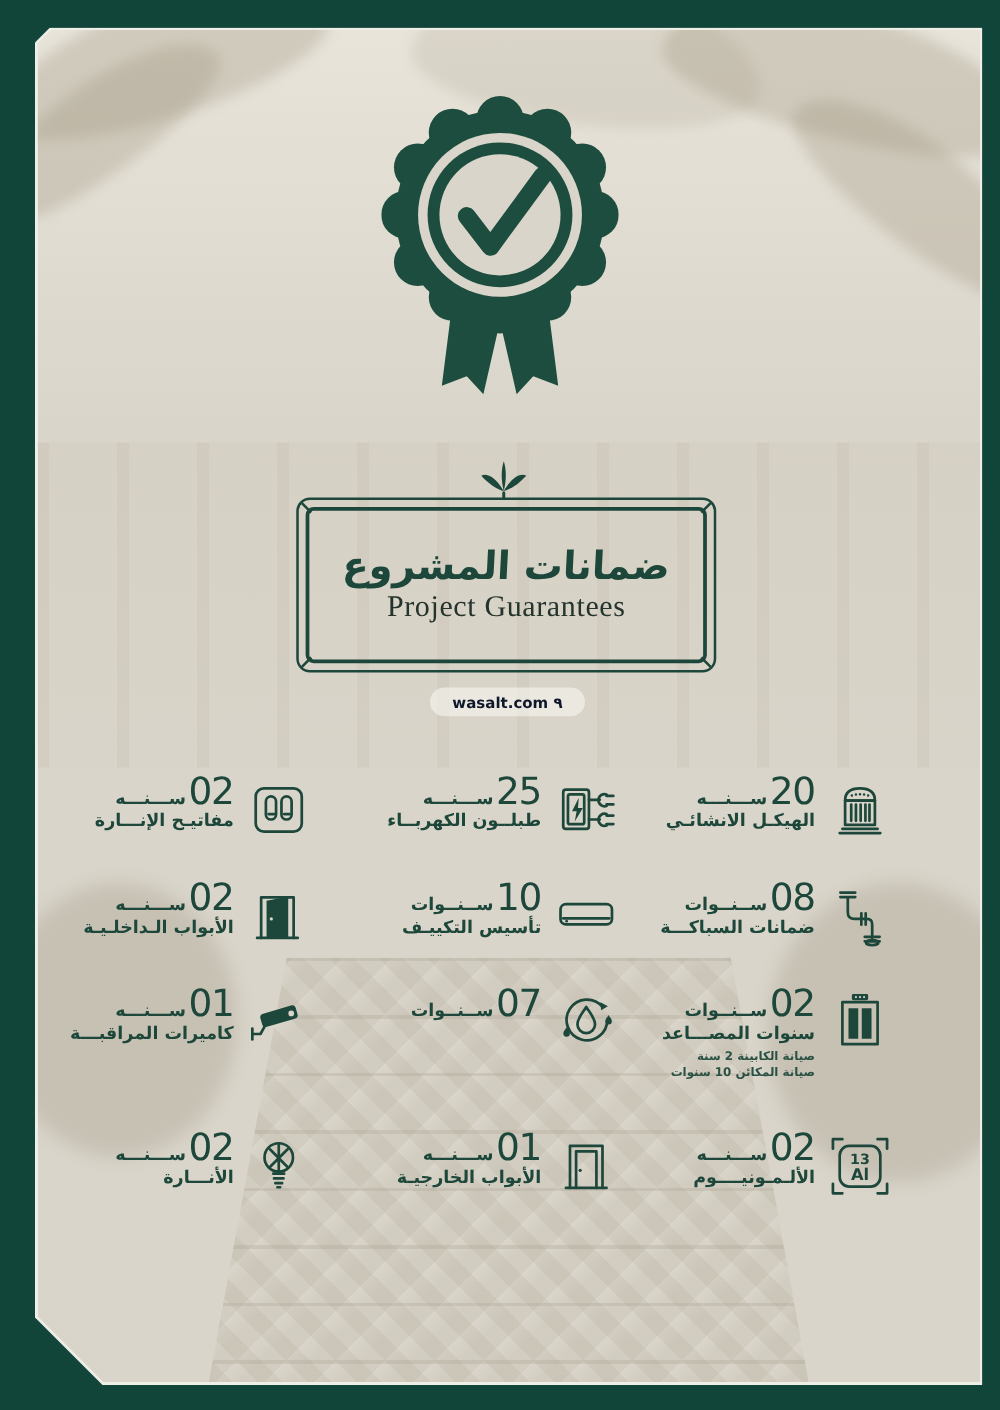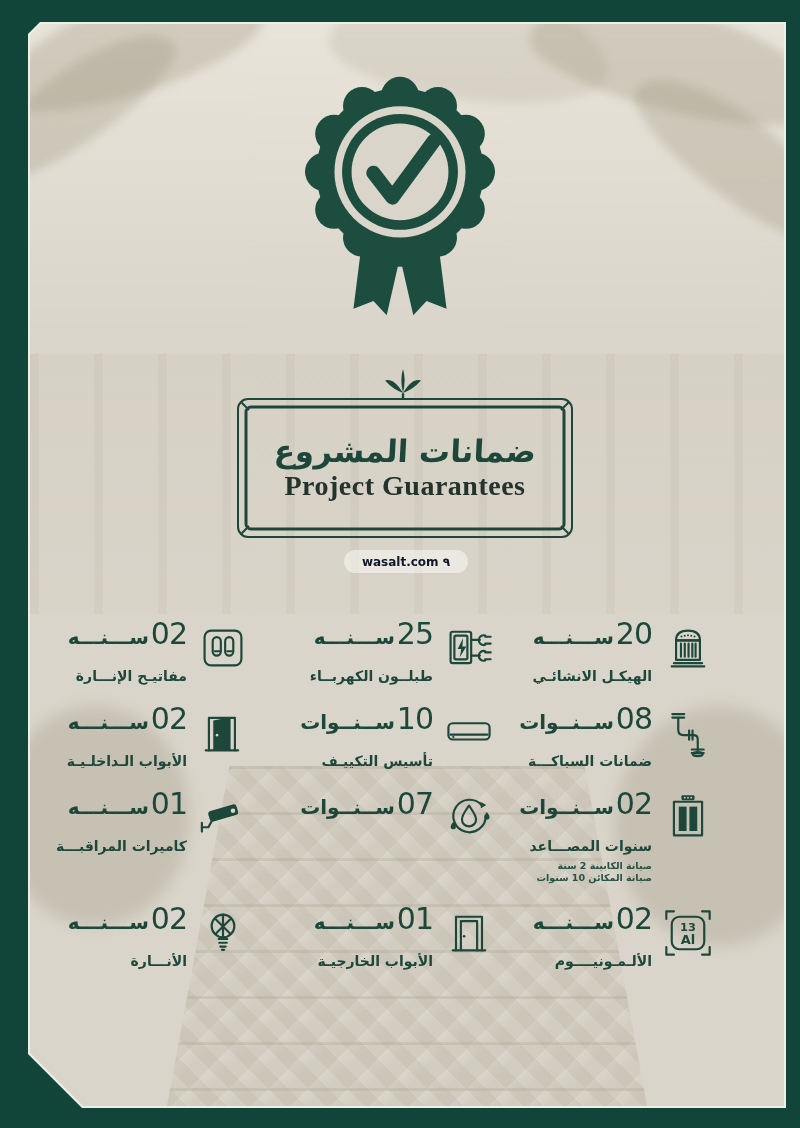"Project Guarantees" .title-en { font-size: 28px -> 24px; font-weight: bold -> normal }
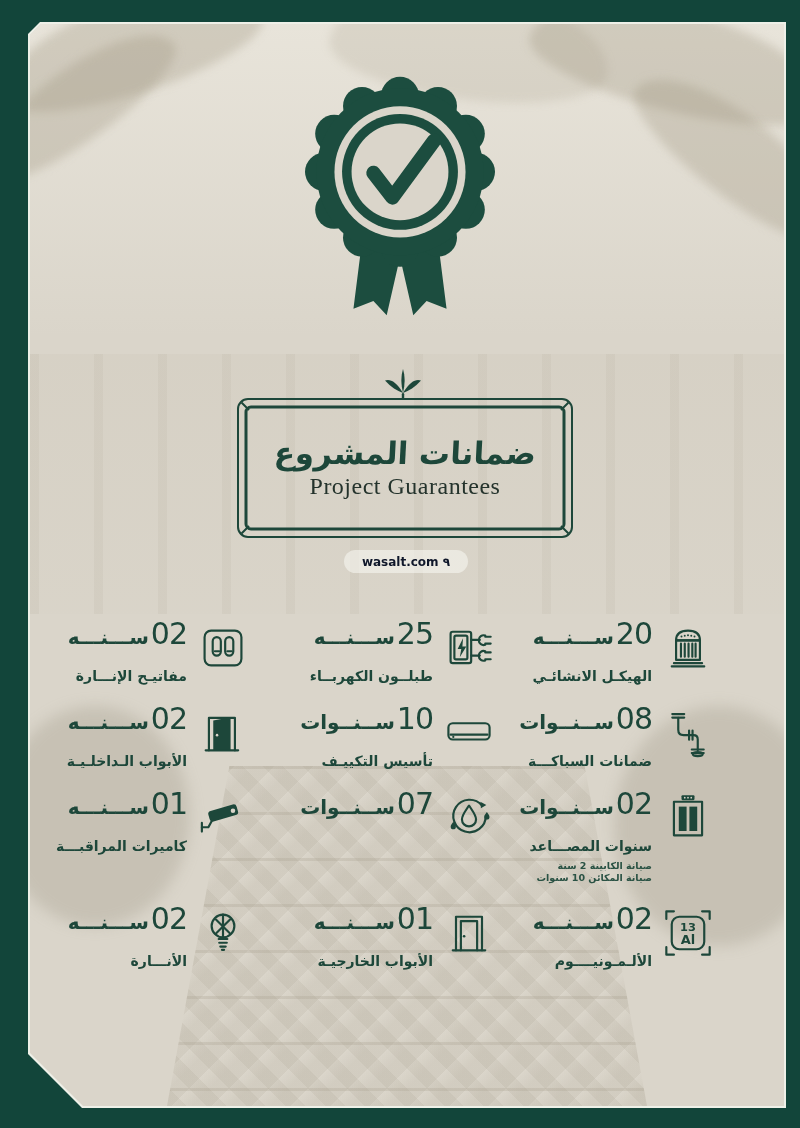"ســـنـــه" .g-unit { font-size: 20px -> 14px }
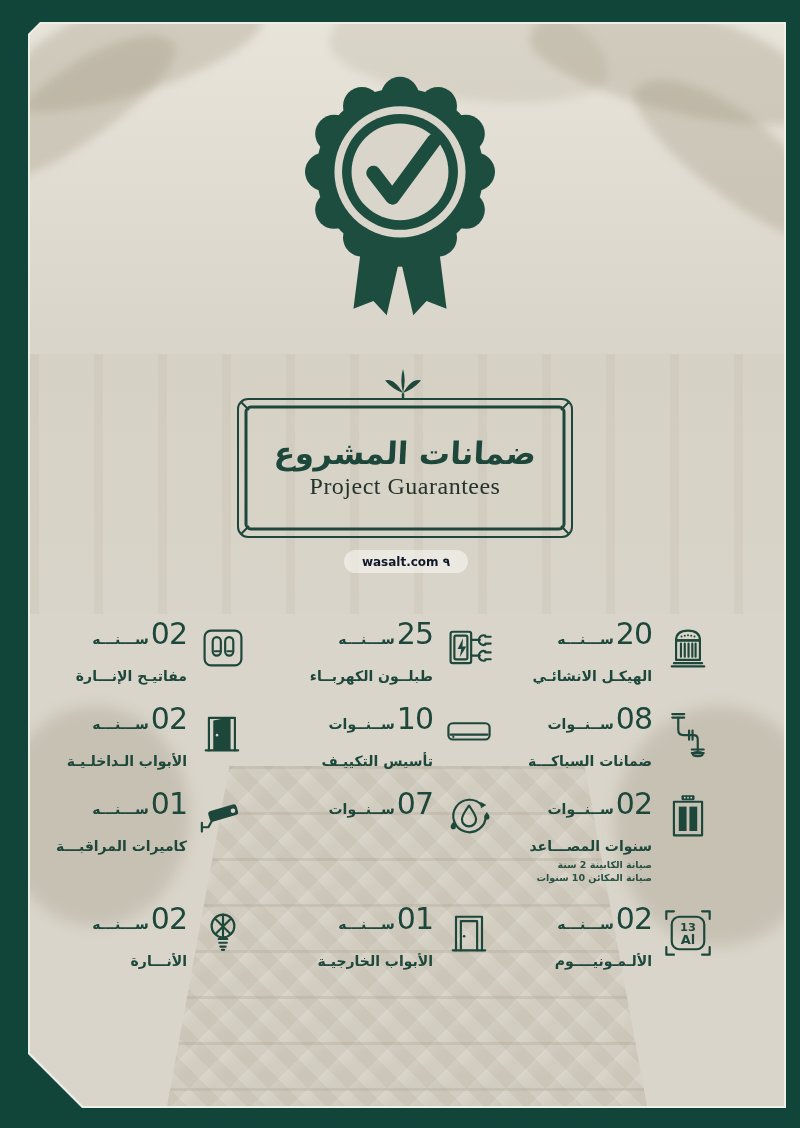"مفاتيـح الإنـــارة" .g-label { margin-top: 19px -> 0 }
